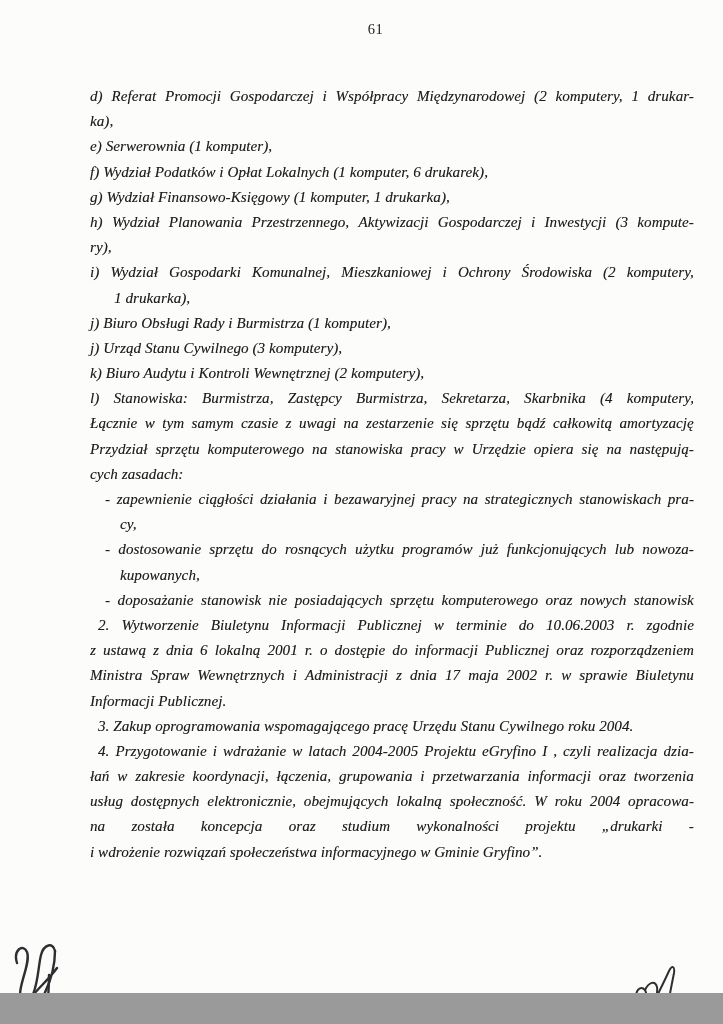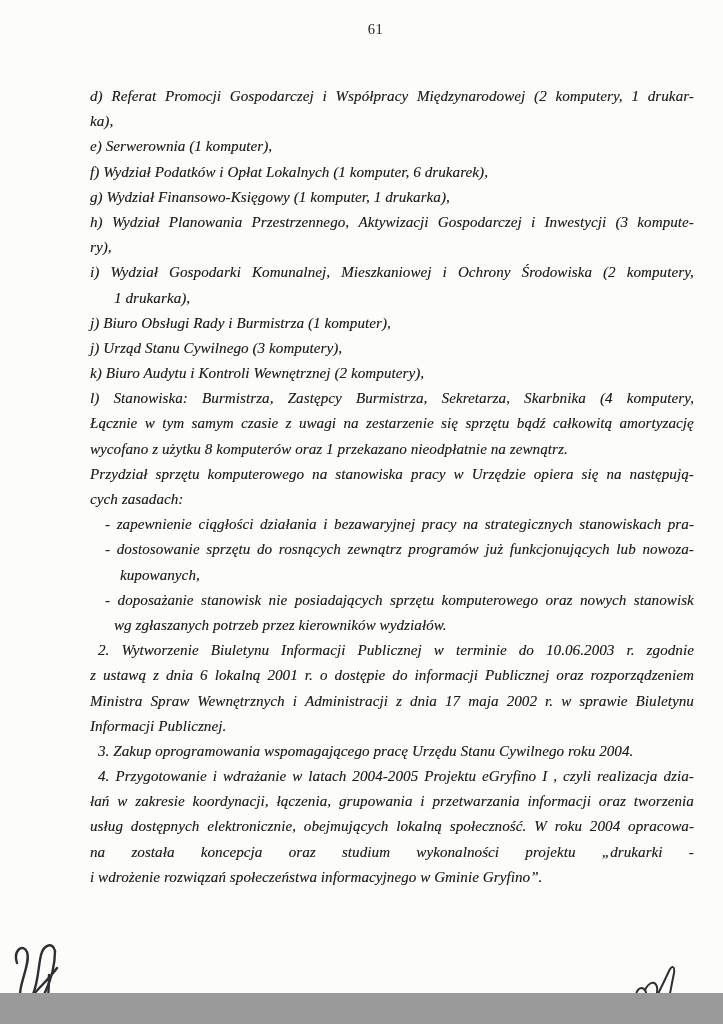"wycofano z użytku 8 komputerów" div.line { html: <div>wycofano z użytku 8 komputerów oraz 1 przekazano nieodpłatnie na zewnątrz.</div> -> none }
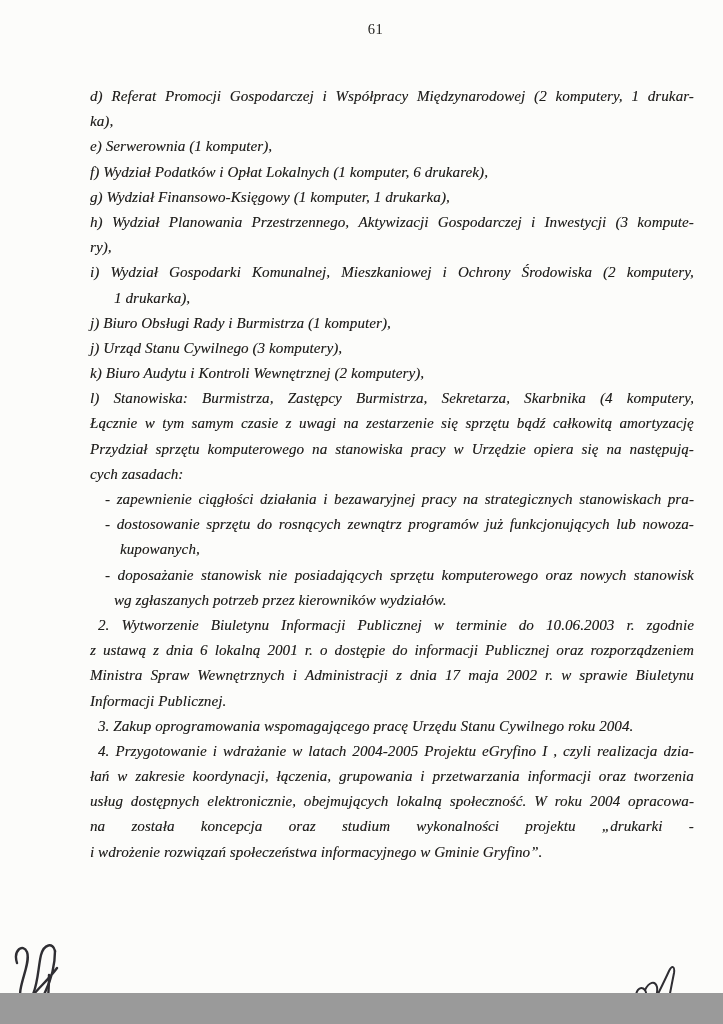"cy," div.line { html: none -> <div>cy,</div> }
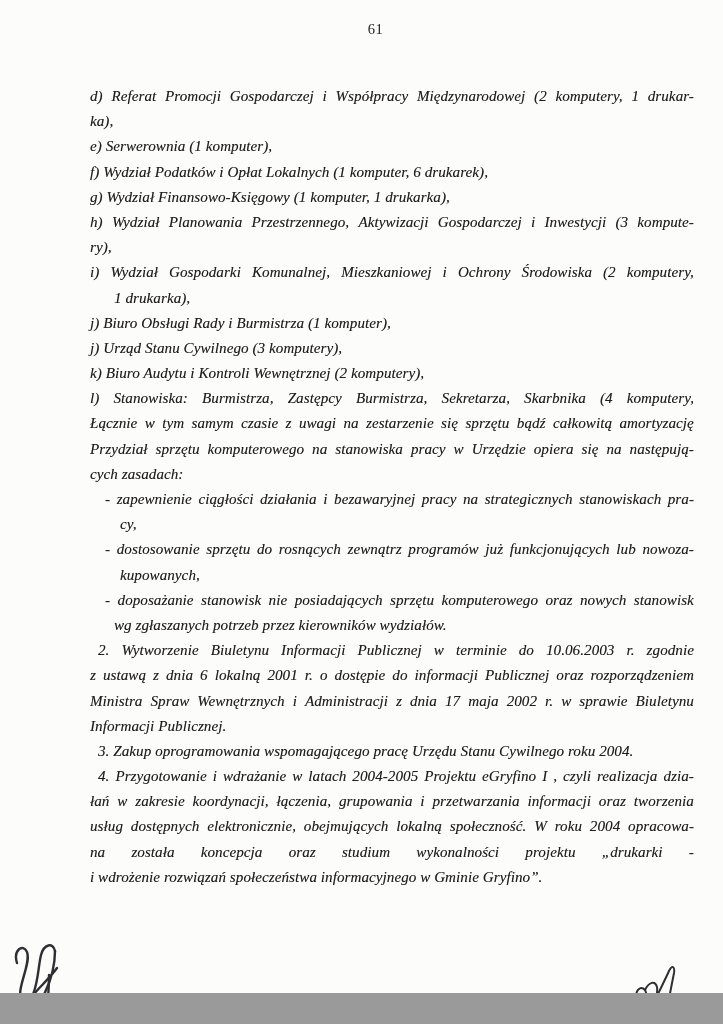"zewnątrz" span { text: zewnątrz -> użytku }
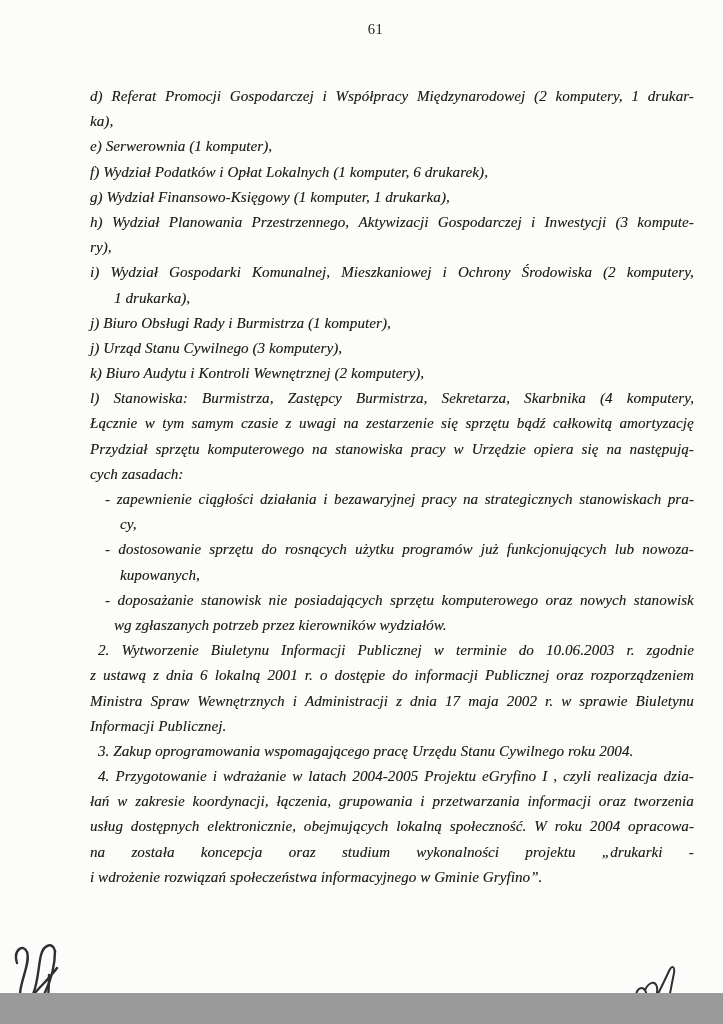"wg zgłaszanych potrzeb przez kierowników" div.line { html: <div>wg zgłaszanych potrzeb przez kierowników wydziałów.</div> -> none }
